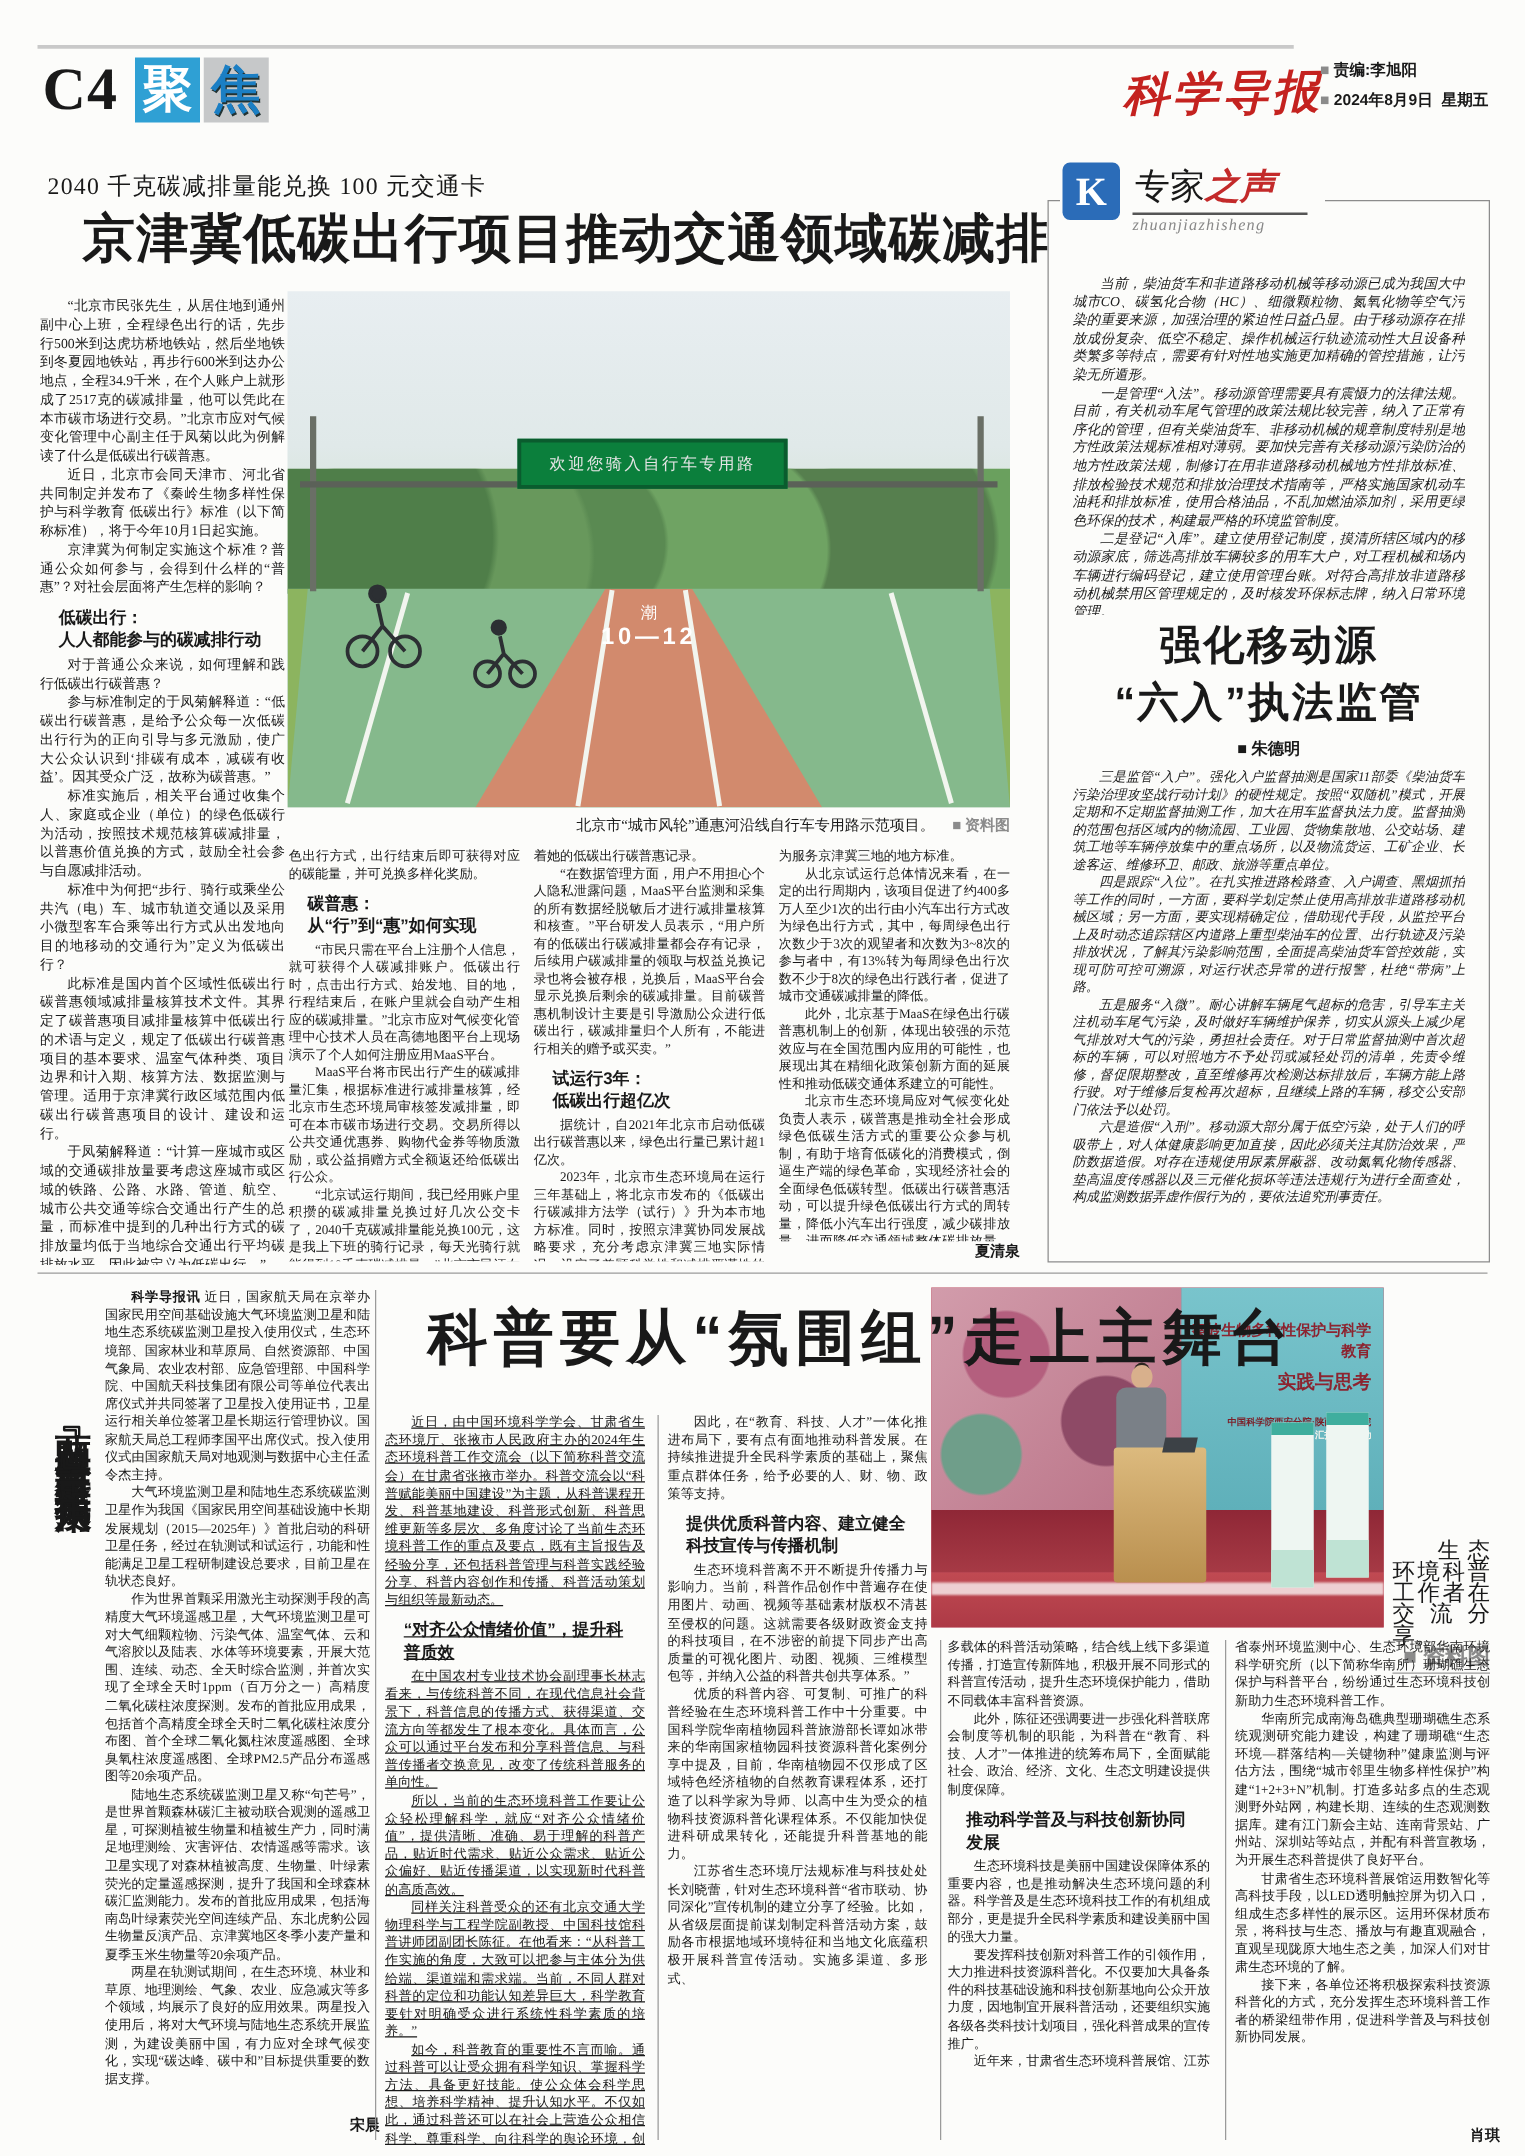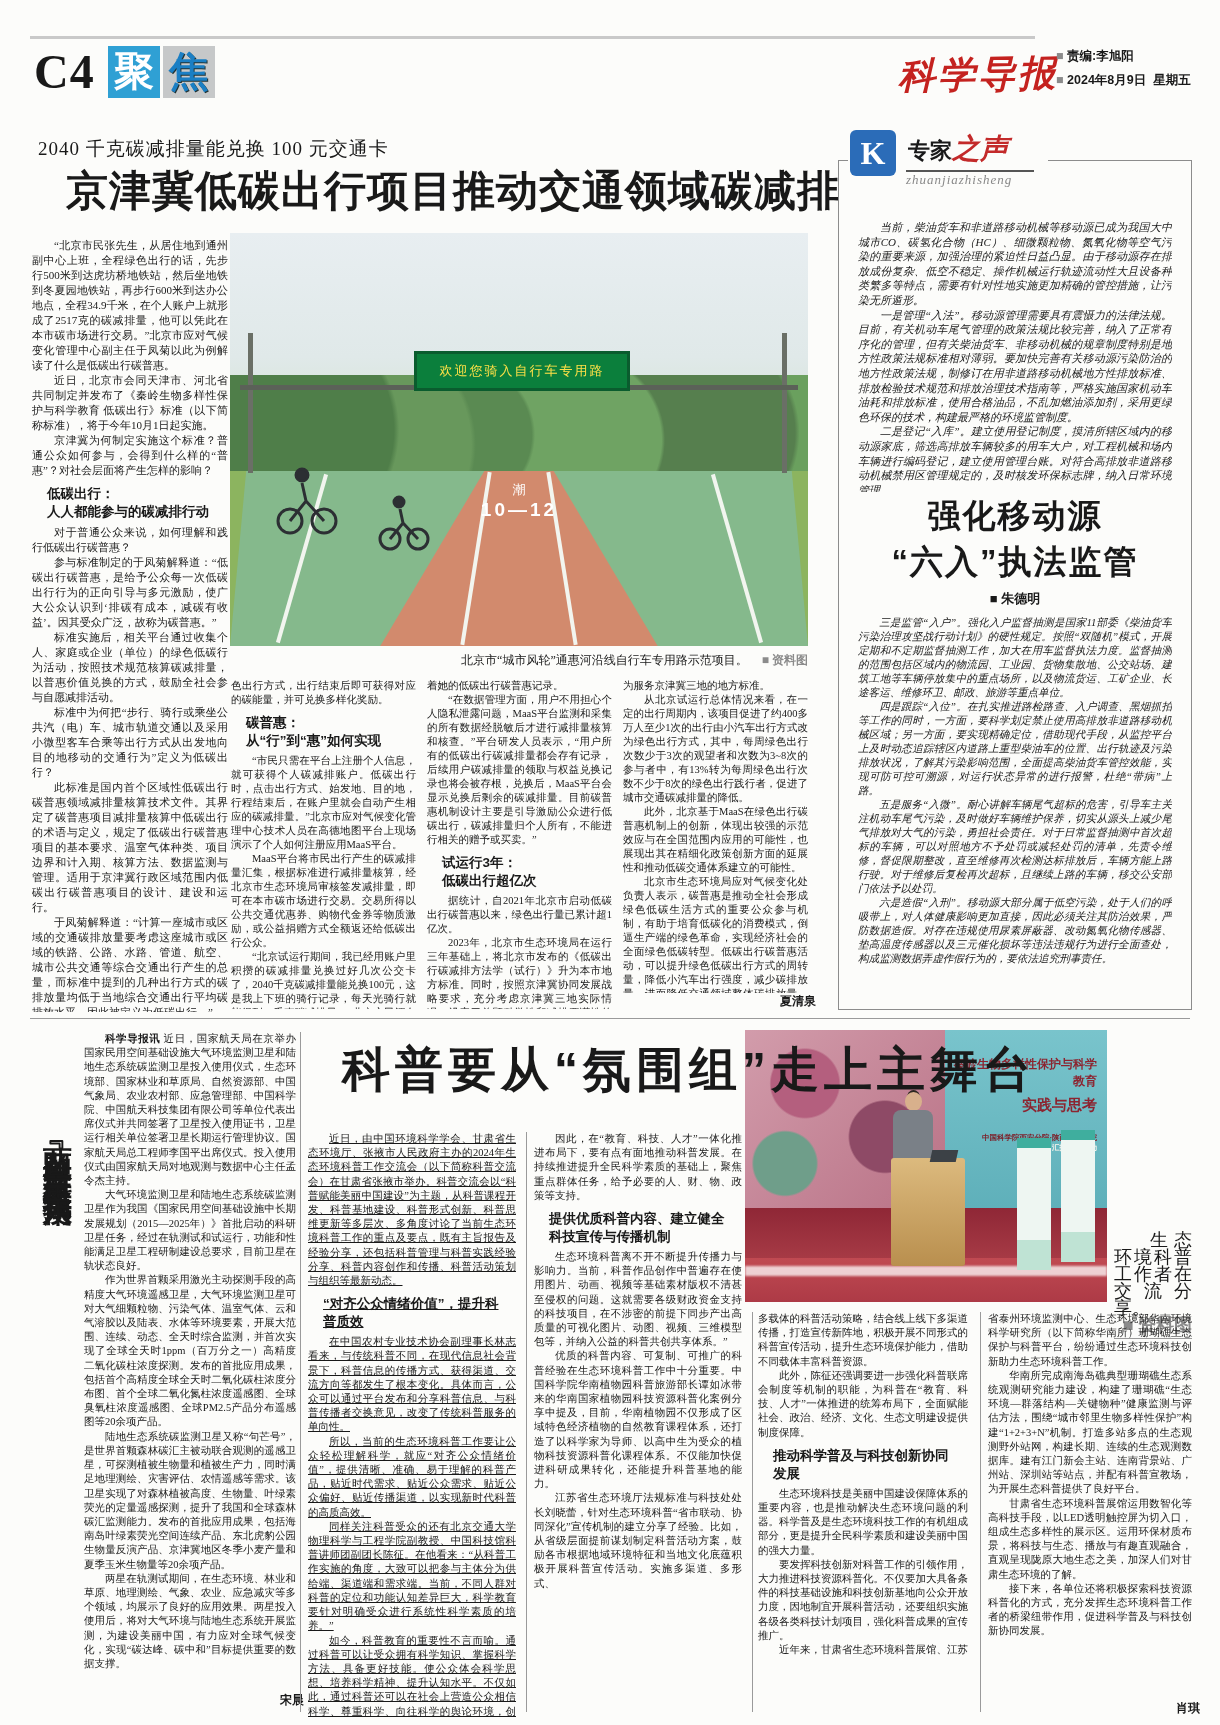"专家" #xtitle .ta { font-size: 22px -> 28px; font-weight: bold -> normal }
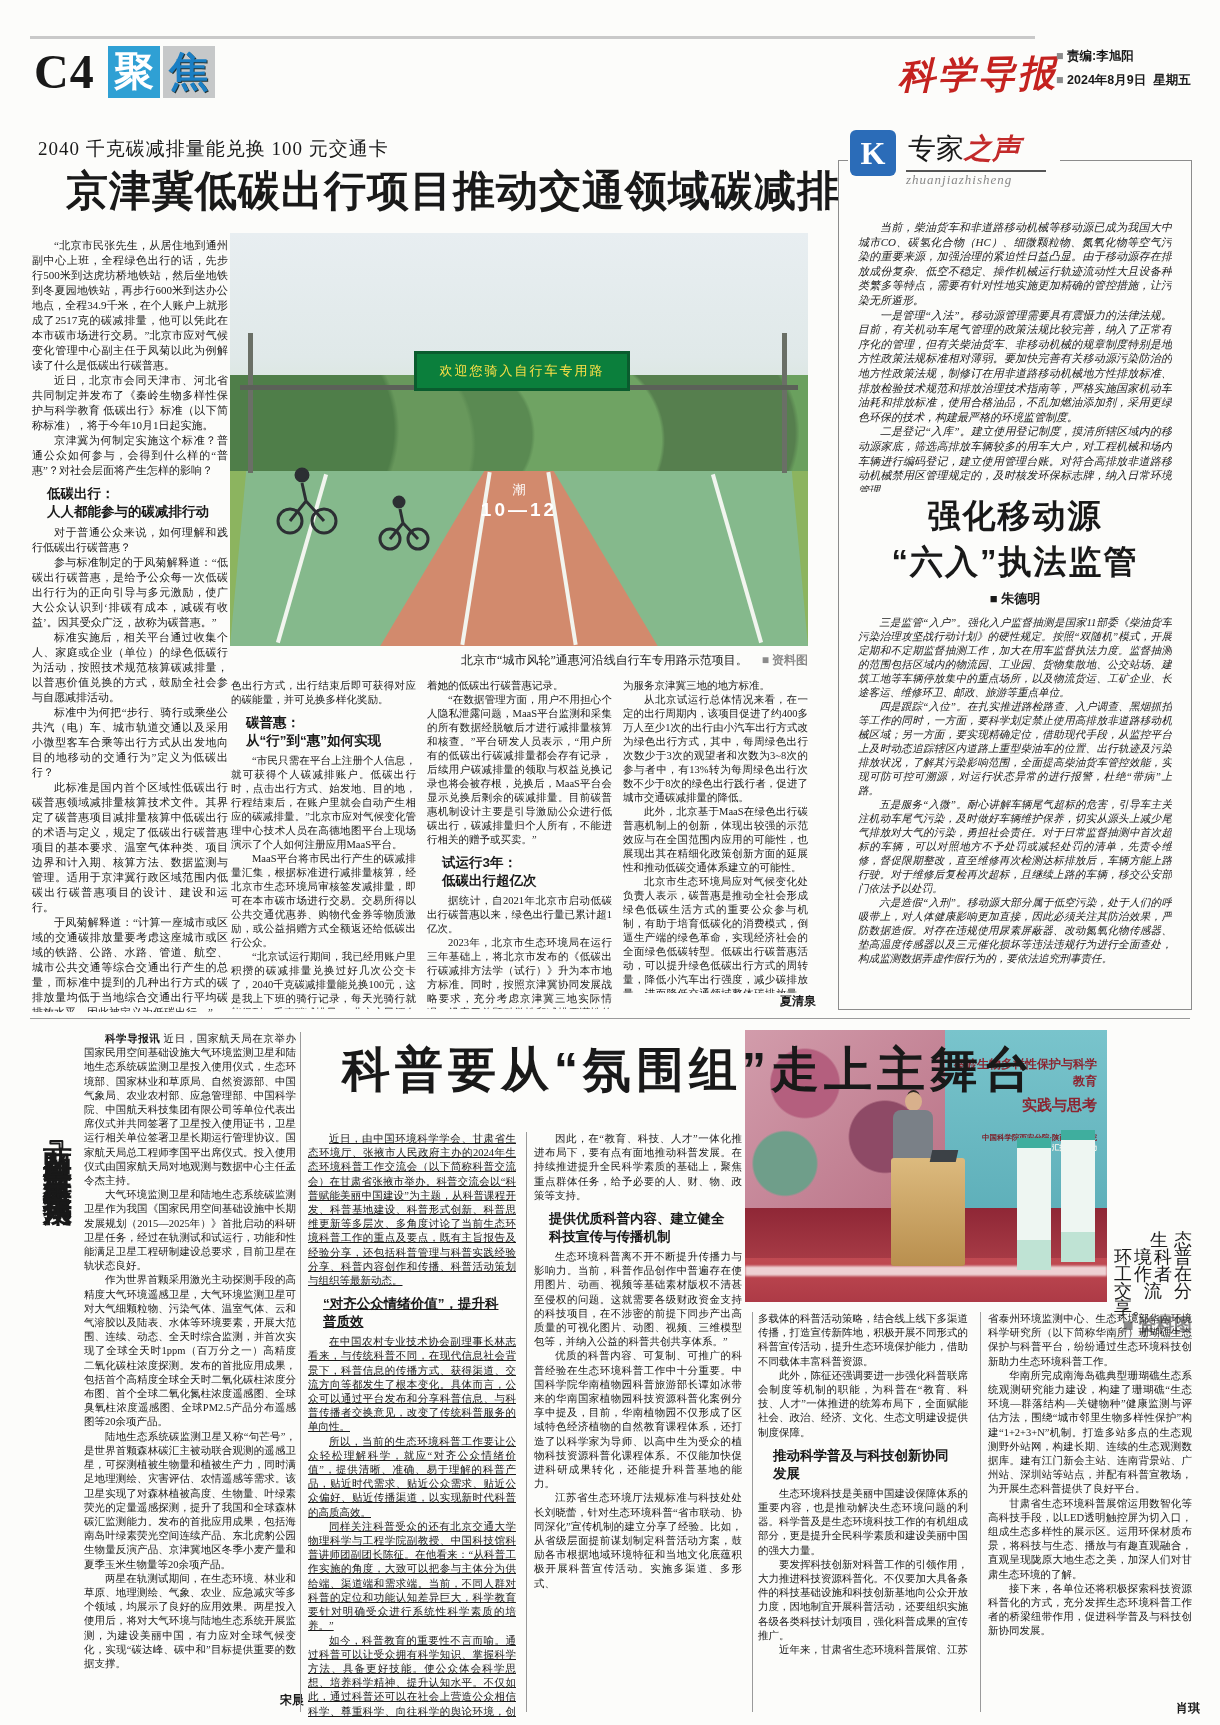"欢迎您骑入自行车专用路" .p1sign { color: #fde047 -> #e5e5e5 }
